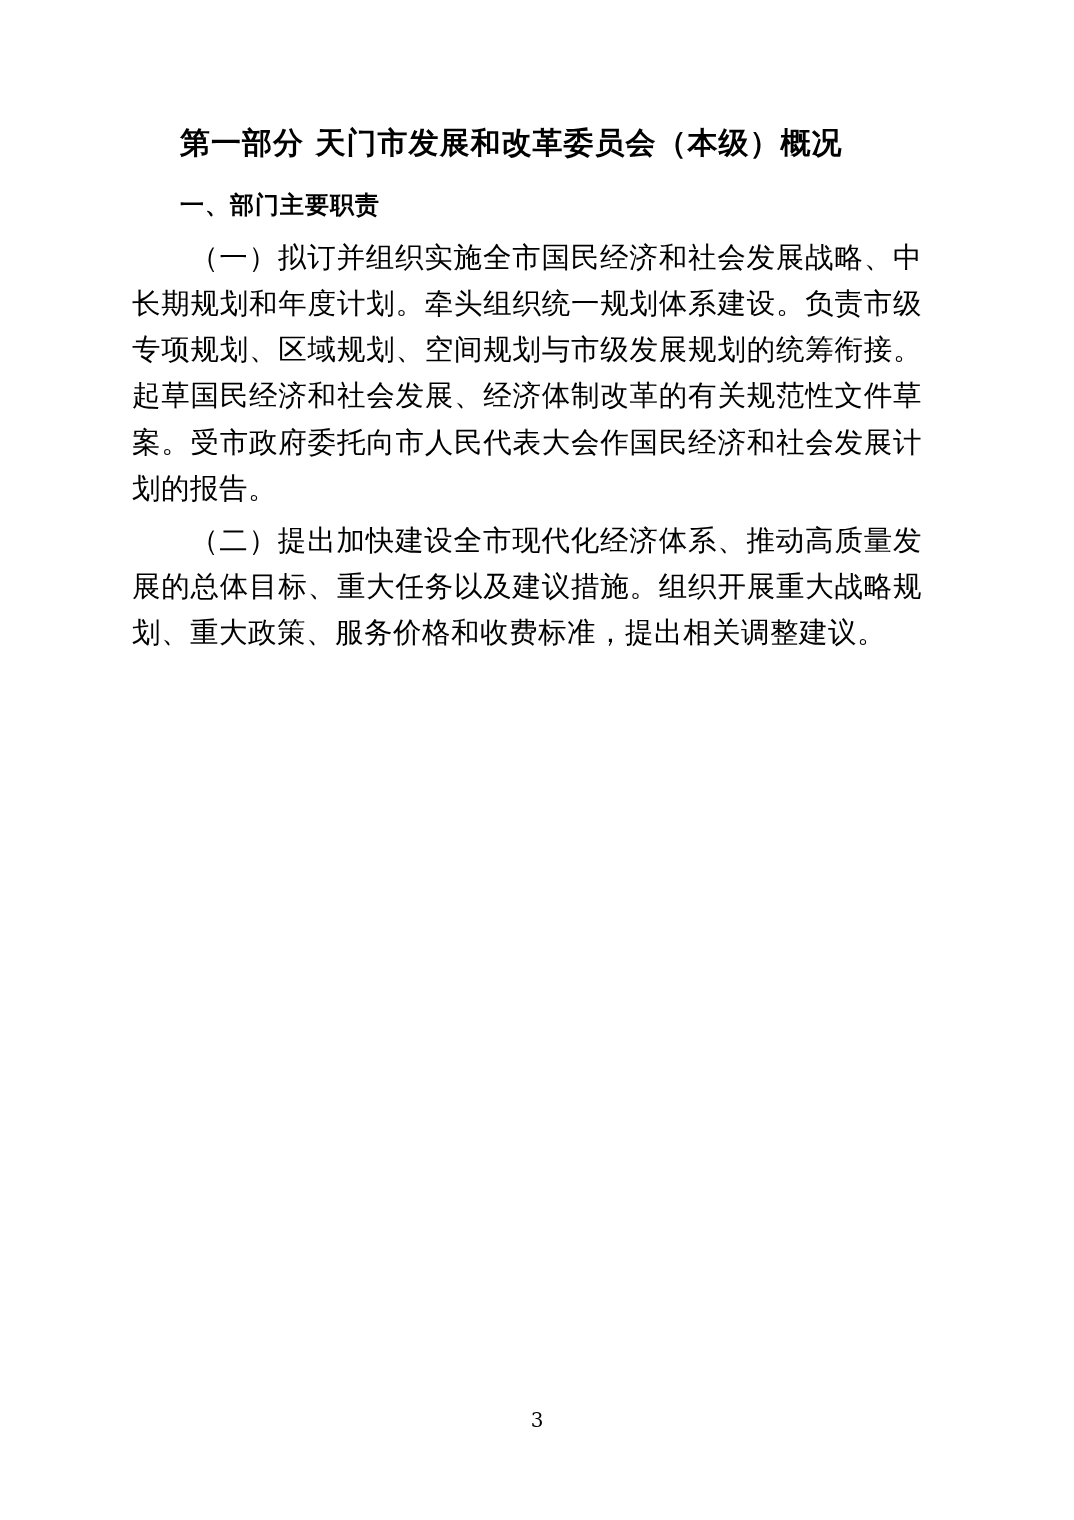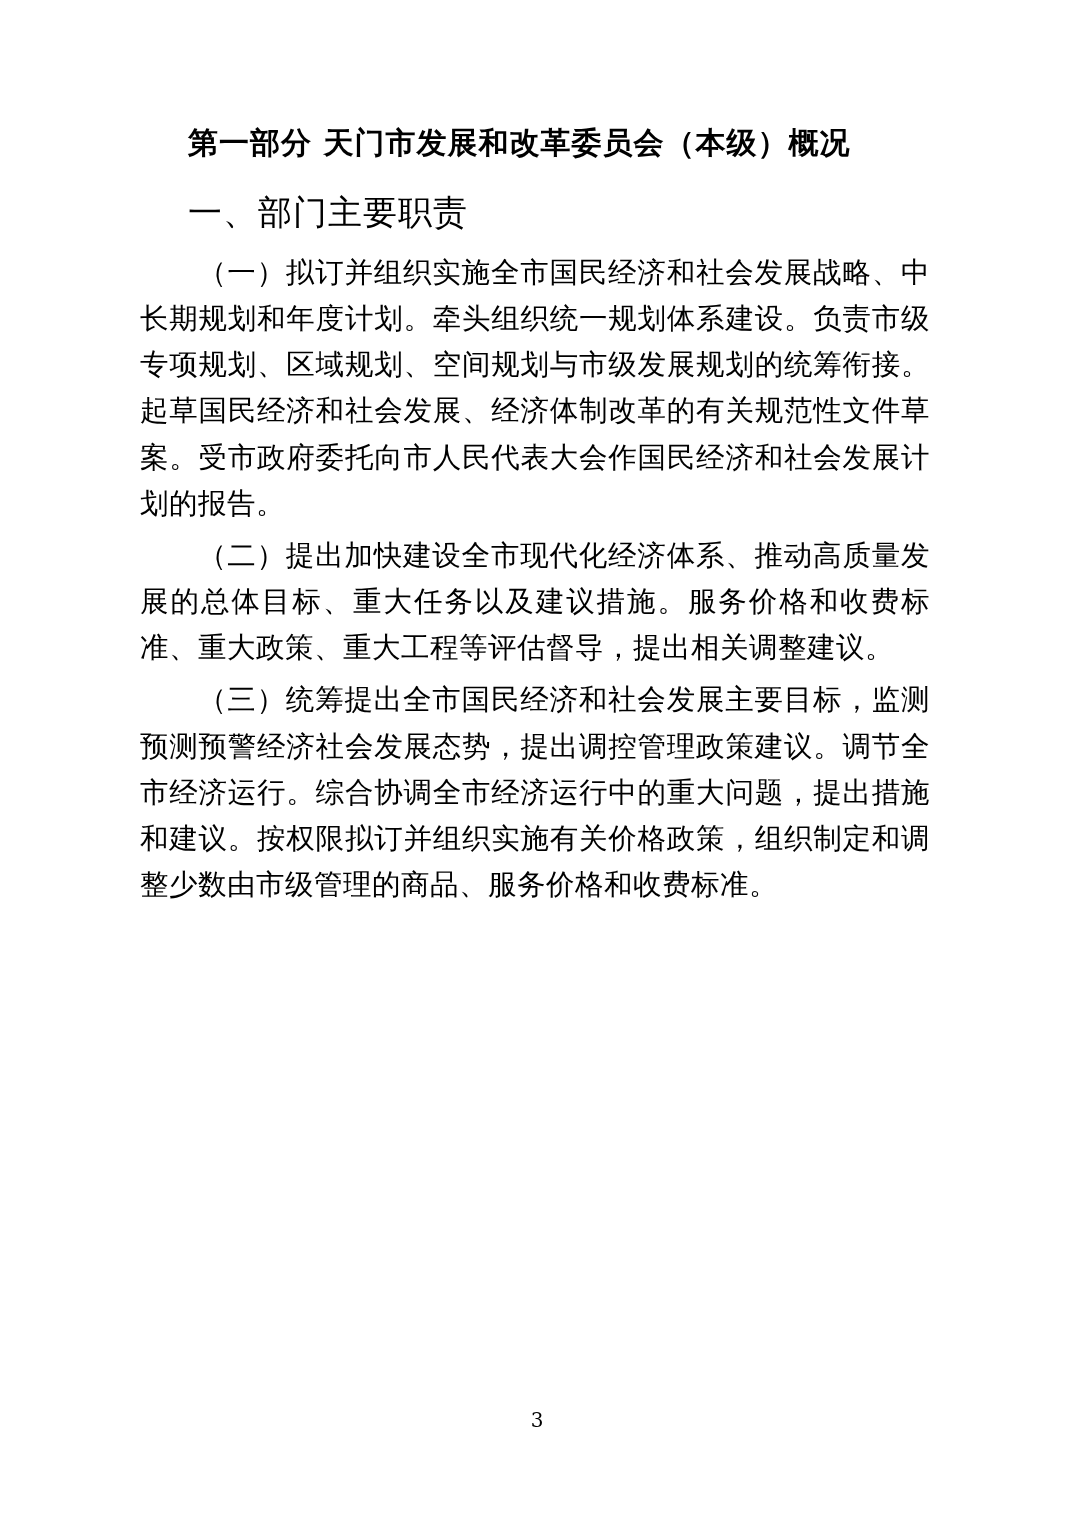"第一部分 天门市发展和改革委员会（本级）概况" .content { left: 140px -> 132px }
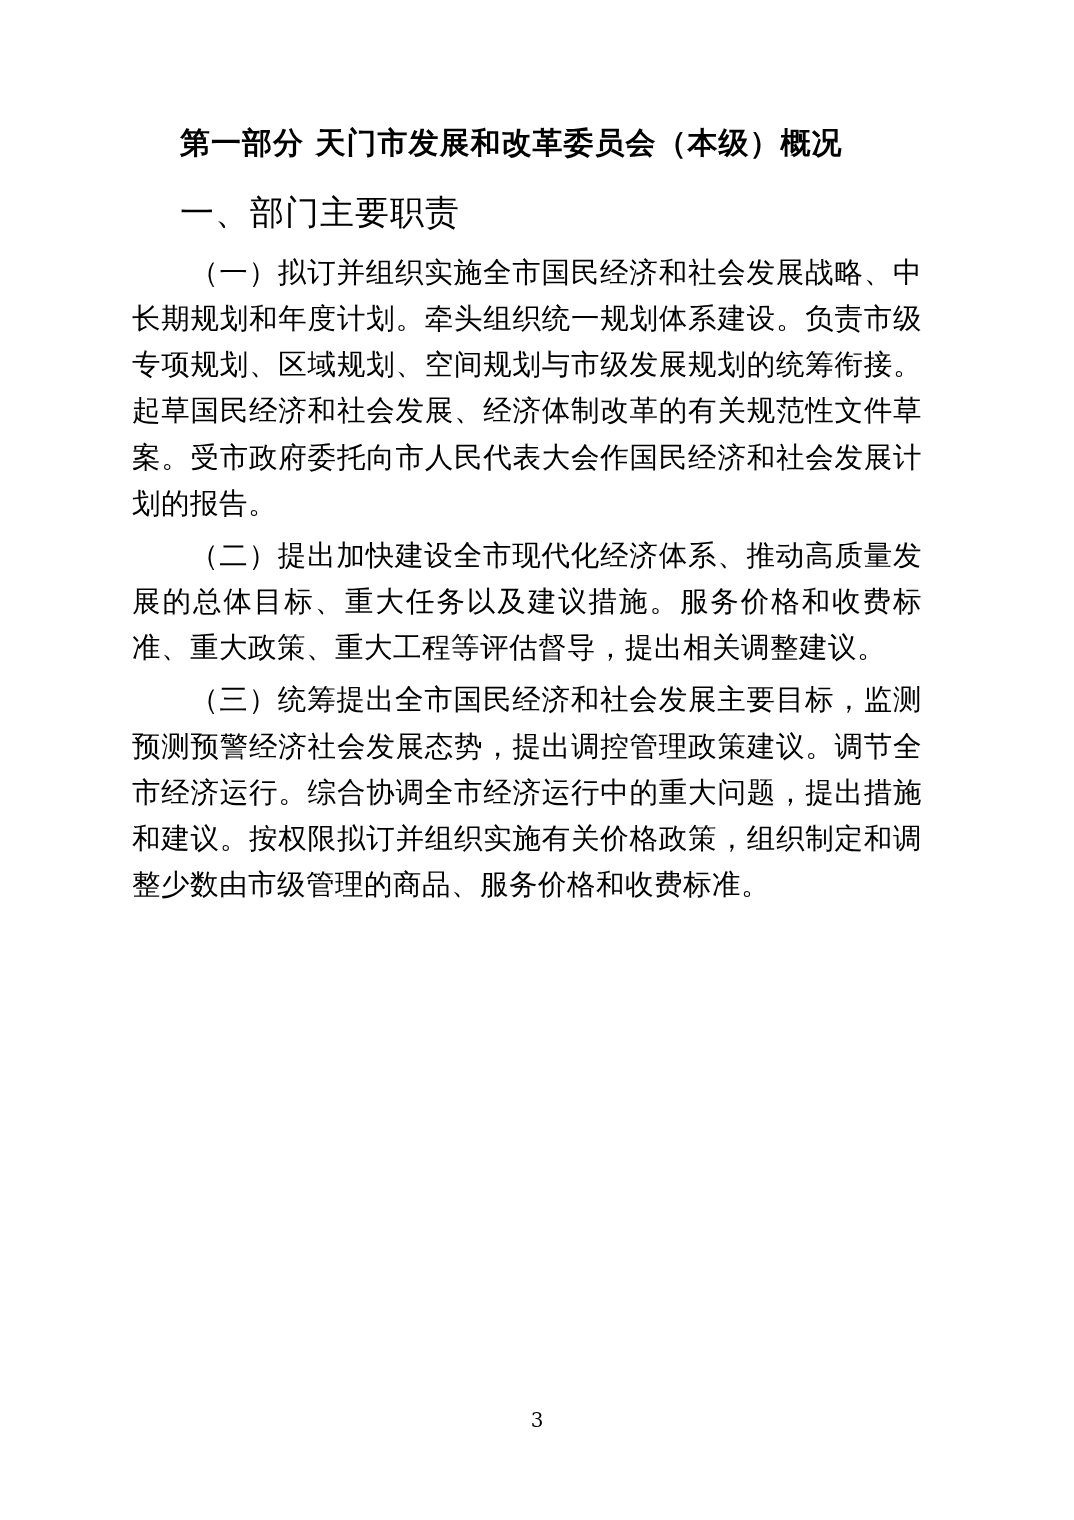"一、部门主要职责" .section-heading { font-size: 34px -> 24px; font-weight: normal -> bold }
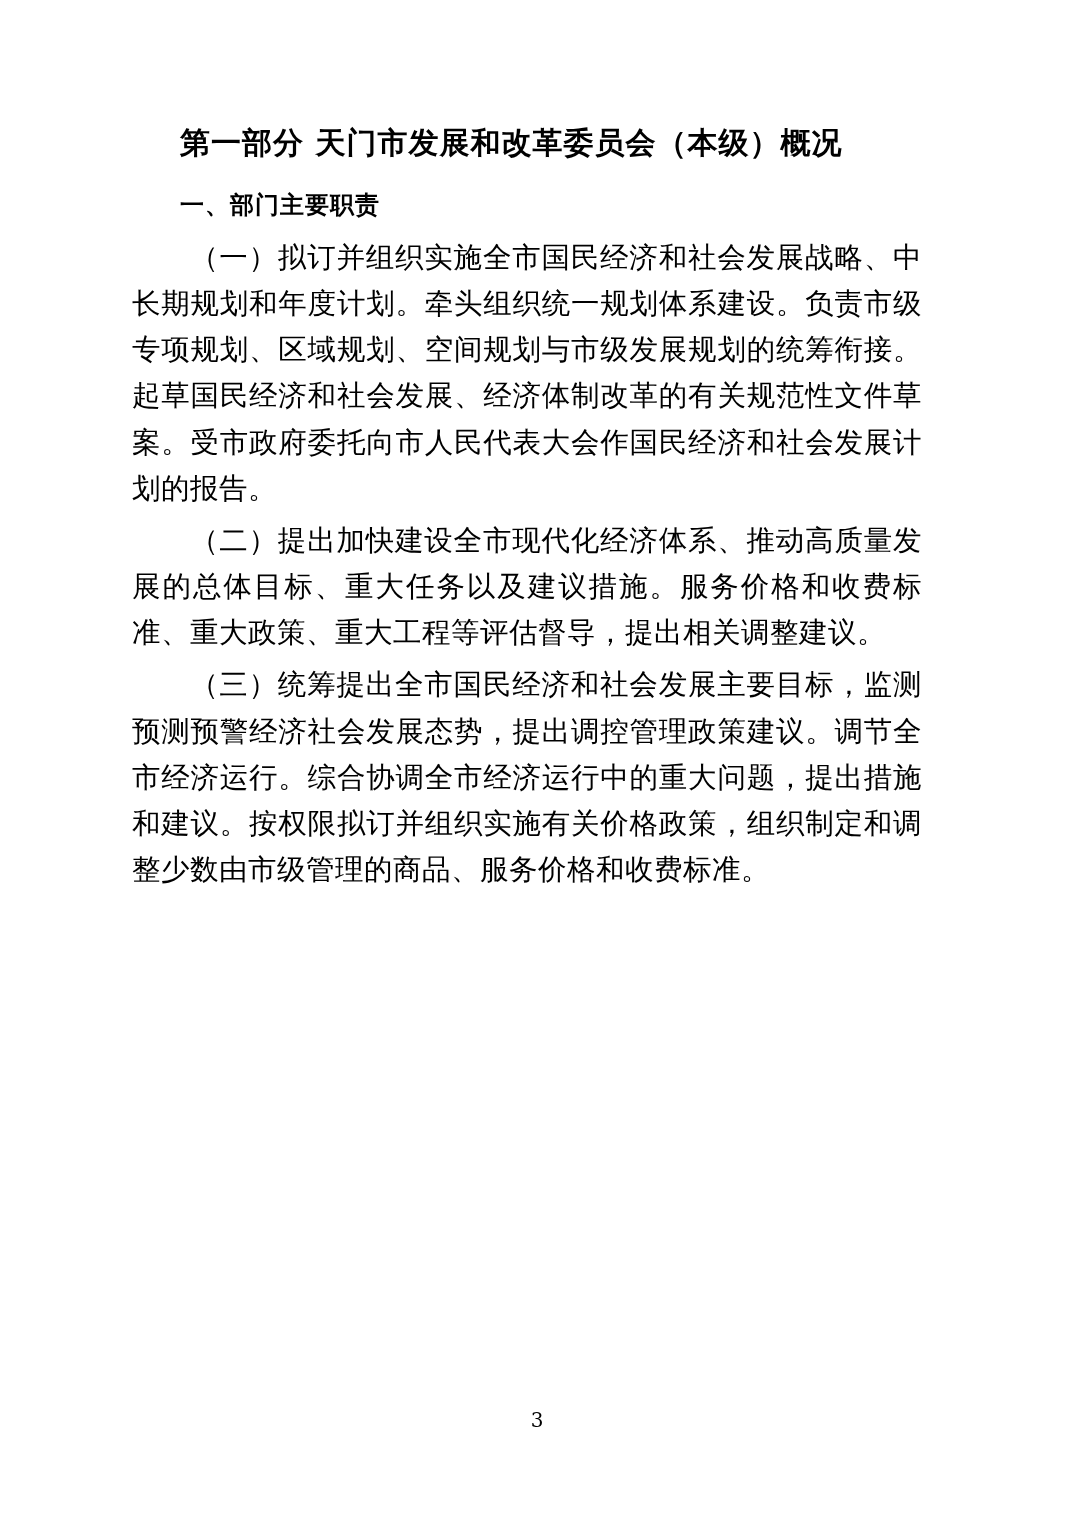"（二）提出加快建设全市现代化经济体系、推动高质量发展的总体目标、重大任务以及建议" p.para { text: 服务价格和收费标准、重大政策、重大工程等评估督导 -> 组织开展重大战略规划、重大政策、服务价格和收费标准 }
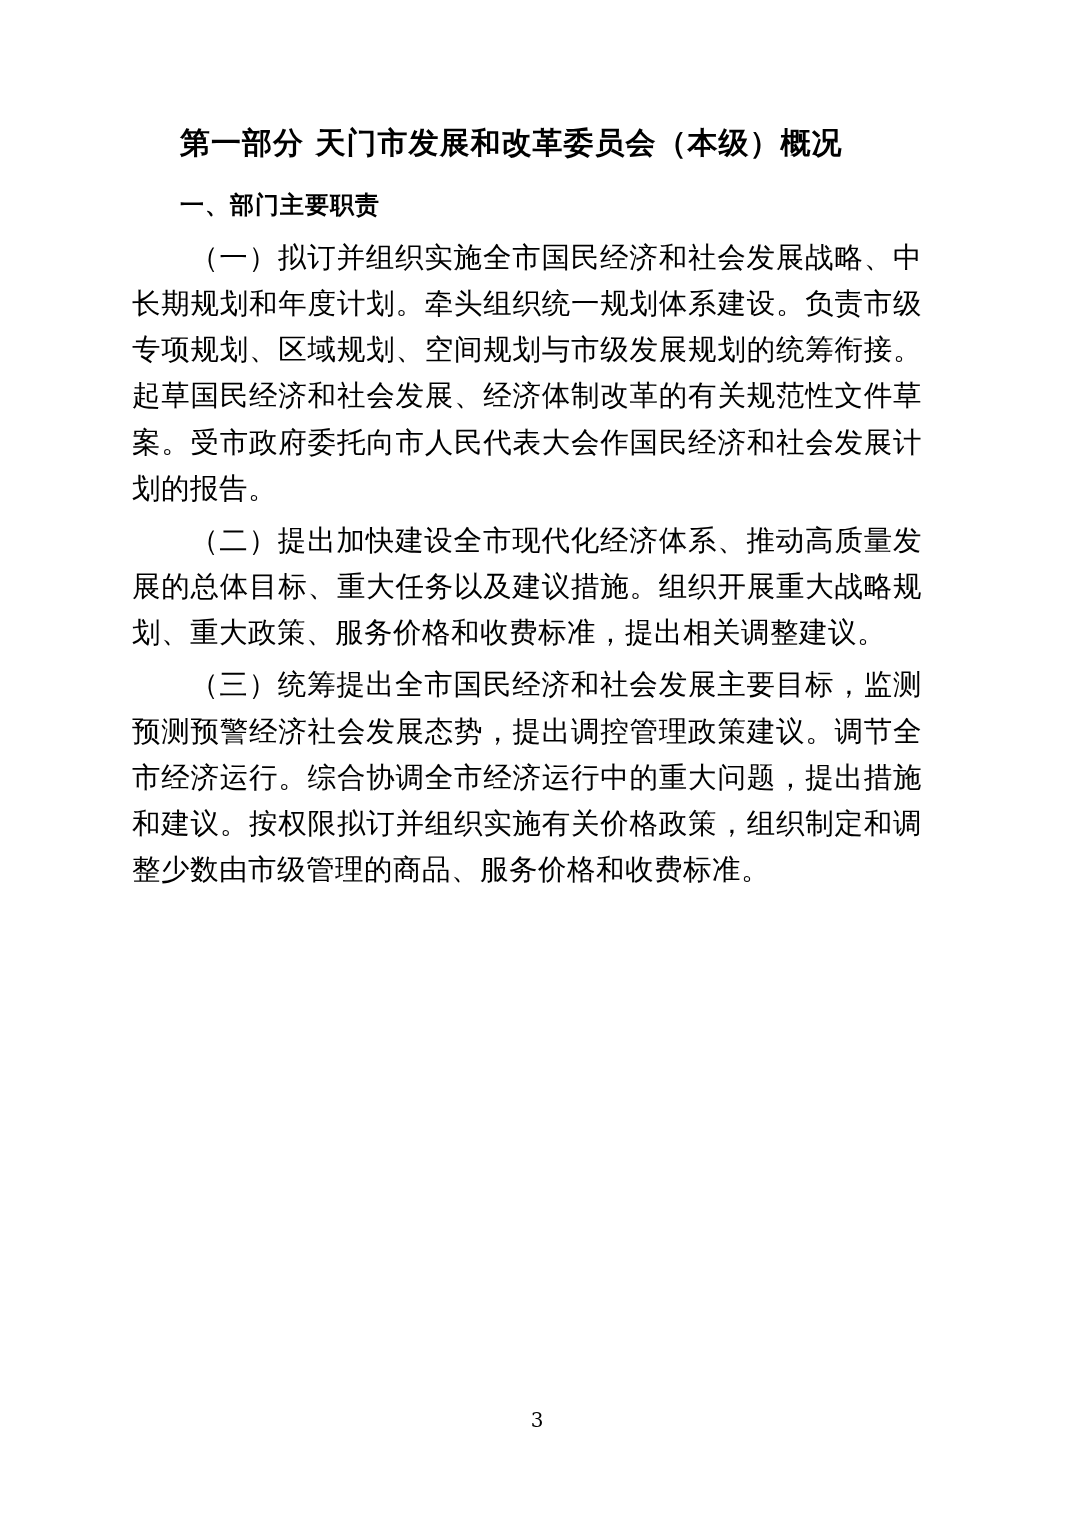"（三）统筹提出全市国民经济和社会发展主要目标，监测预测预警经济社会发展态势，提出" p.para { html: <p>（三）统筹提出全市国民经济和社会发展主要目标，监测预测预警经济社会发展态势，提出调控管理政策建议。调节全市经济运行。综合协调全市经济运行中的重大问题，提出措施和建议。按权限拟订并组织实施有关价格政策，组织制定和调整少数由市级管理的商品、服务价格和收费标准。</p> -> none }
